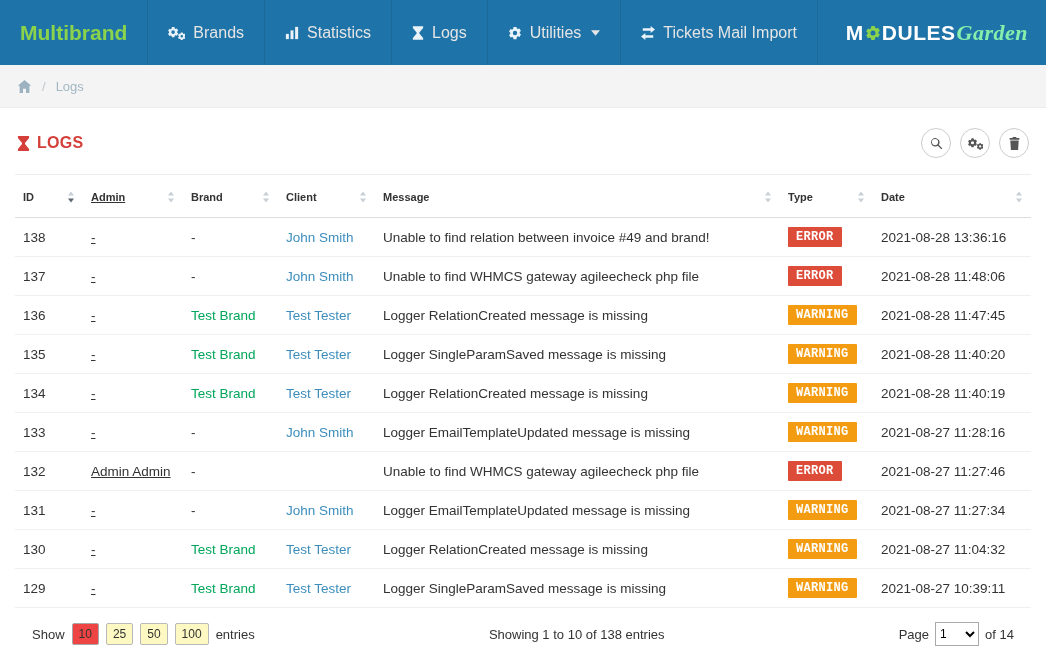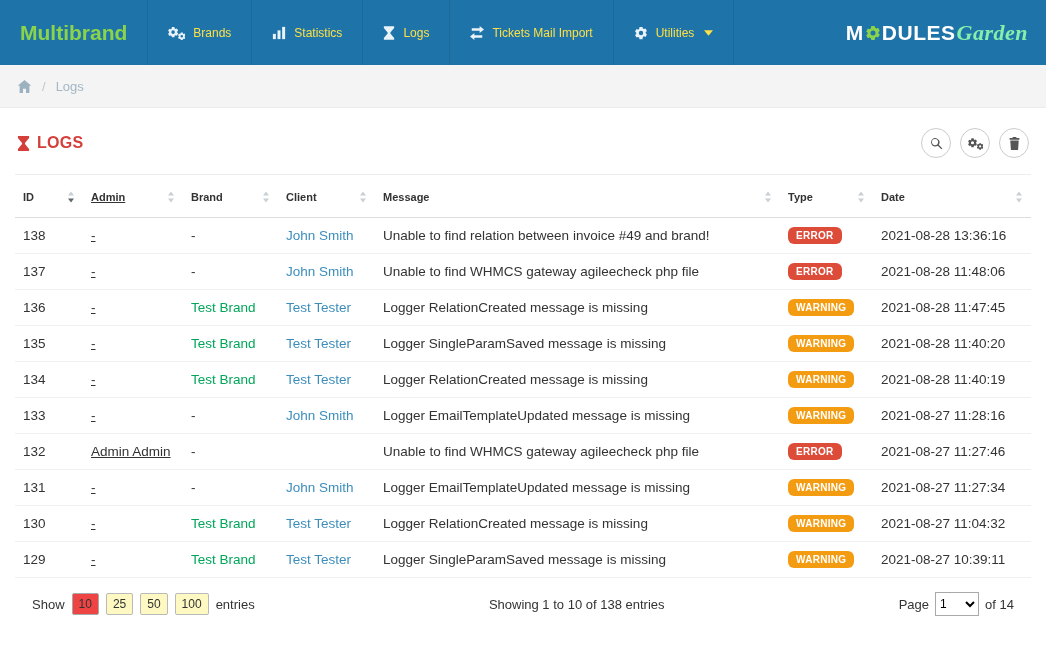"Brands" .nav-item { color: #fde047 -> #e5e5e5; font-size: 12px -> 16px }
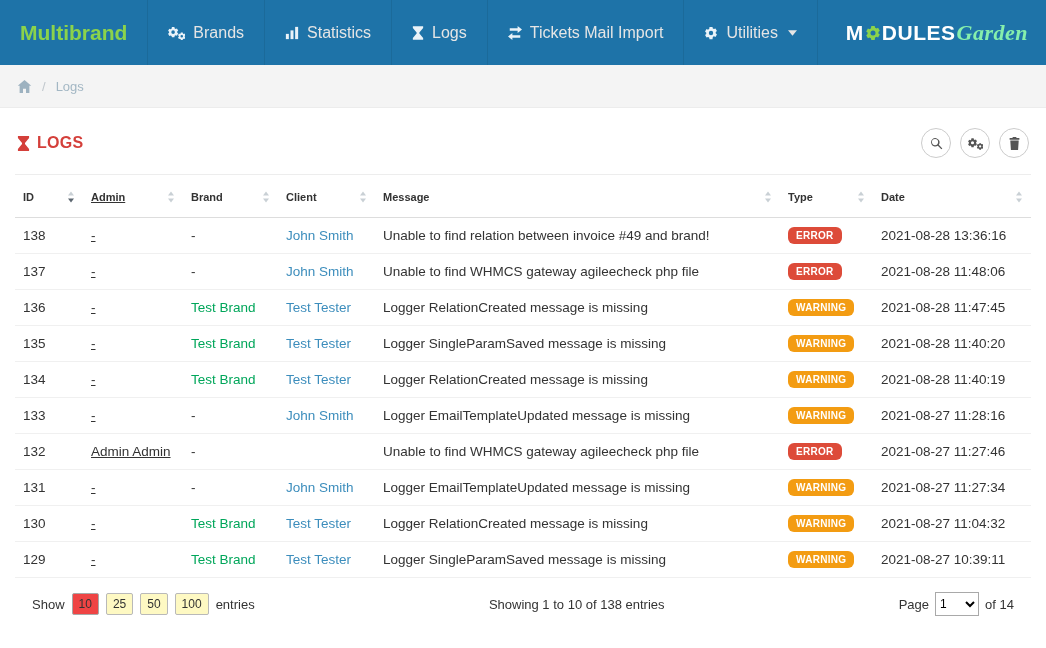"Tickets Mail Import" a.nav-item { order: before "Utilities" -> after "Utilities" }
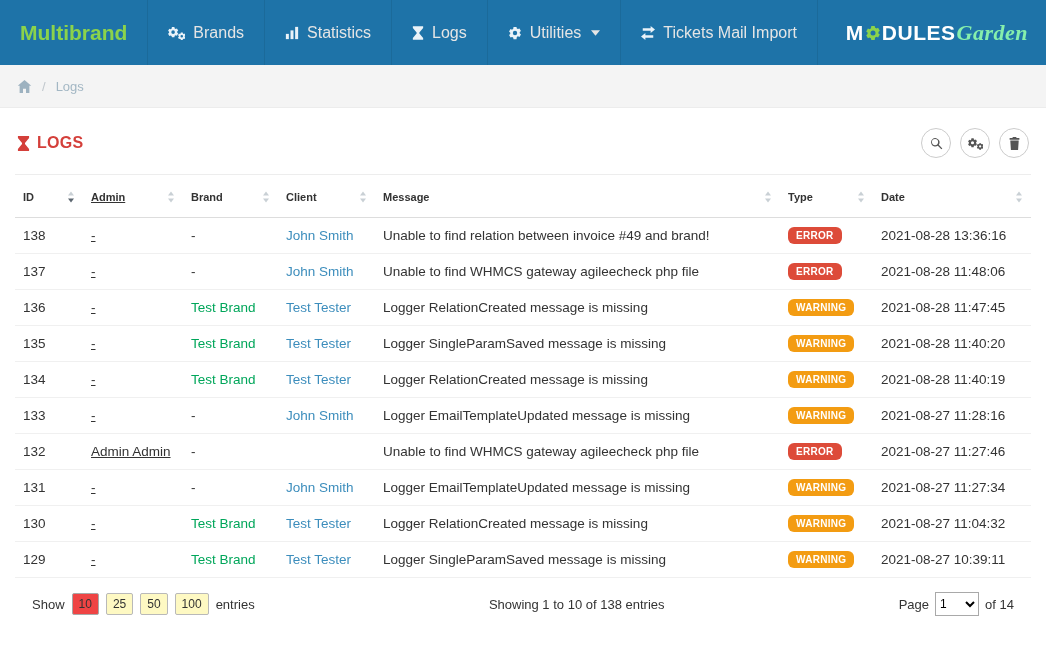"ERROR" .badge { border-radius: 6px -> 1px; font-family: none -> Liberation Mono, monospace; font-size: 10px -> 12px }
